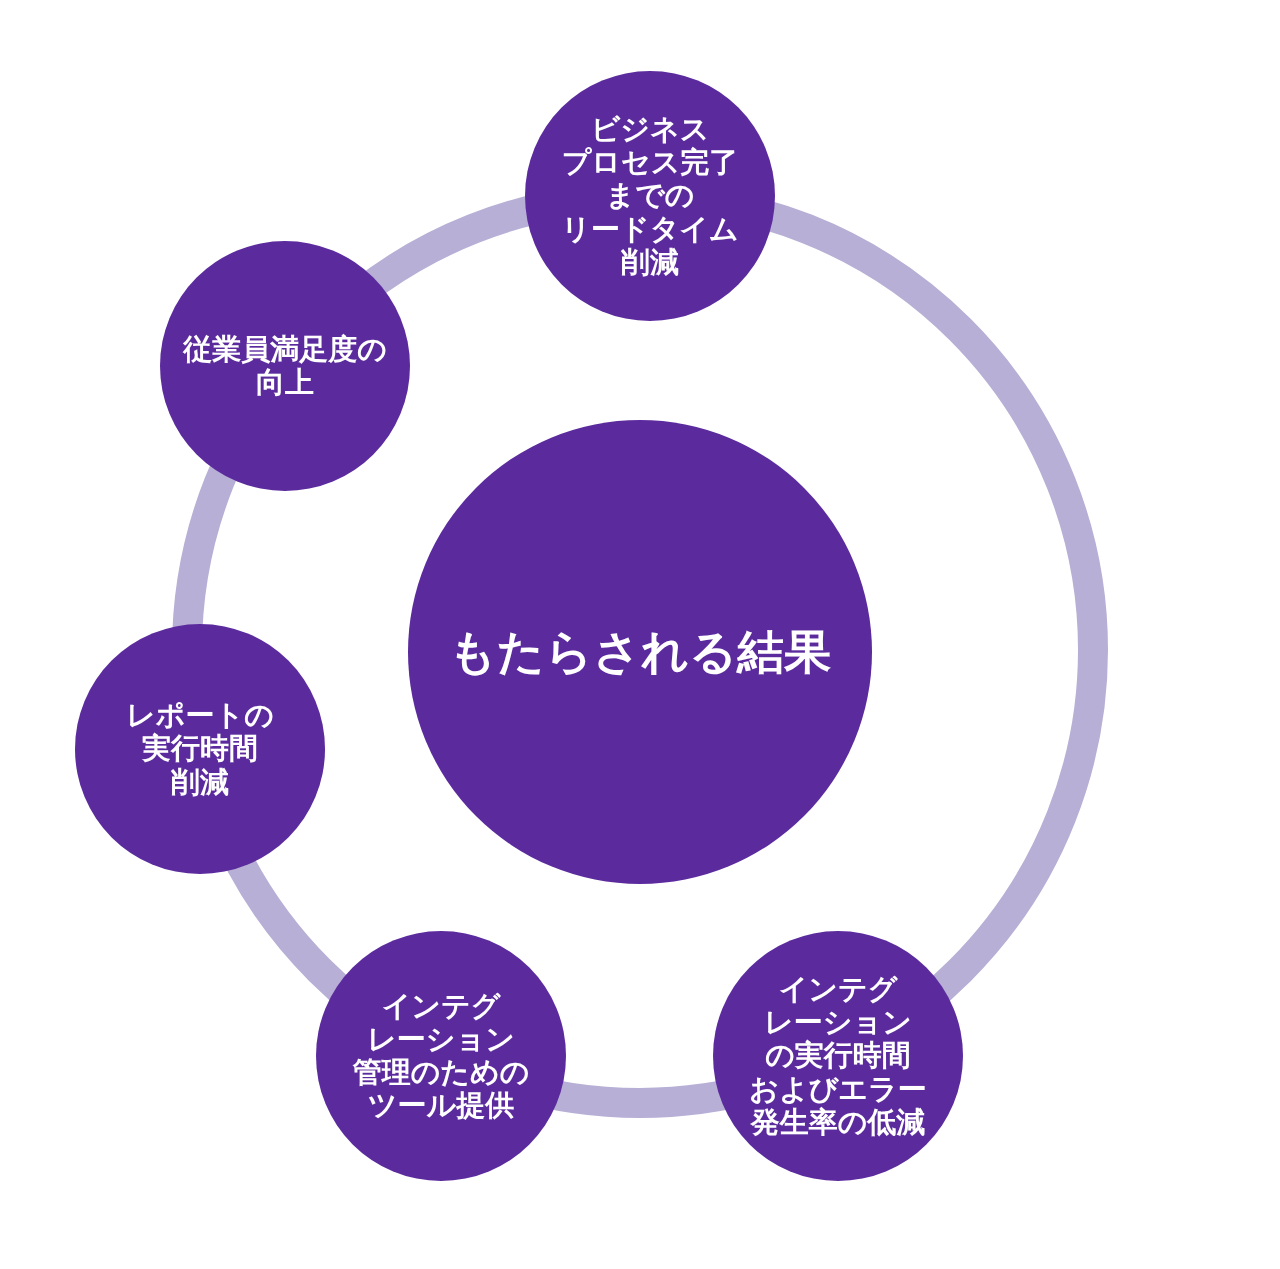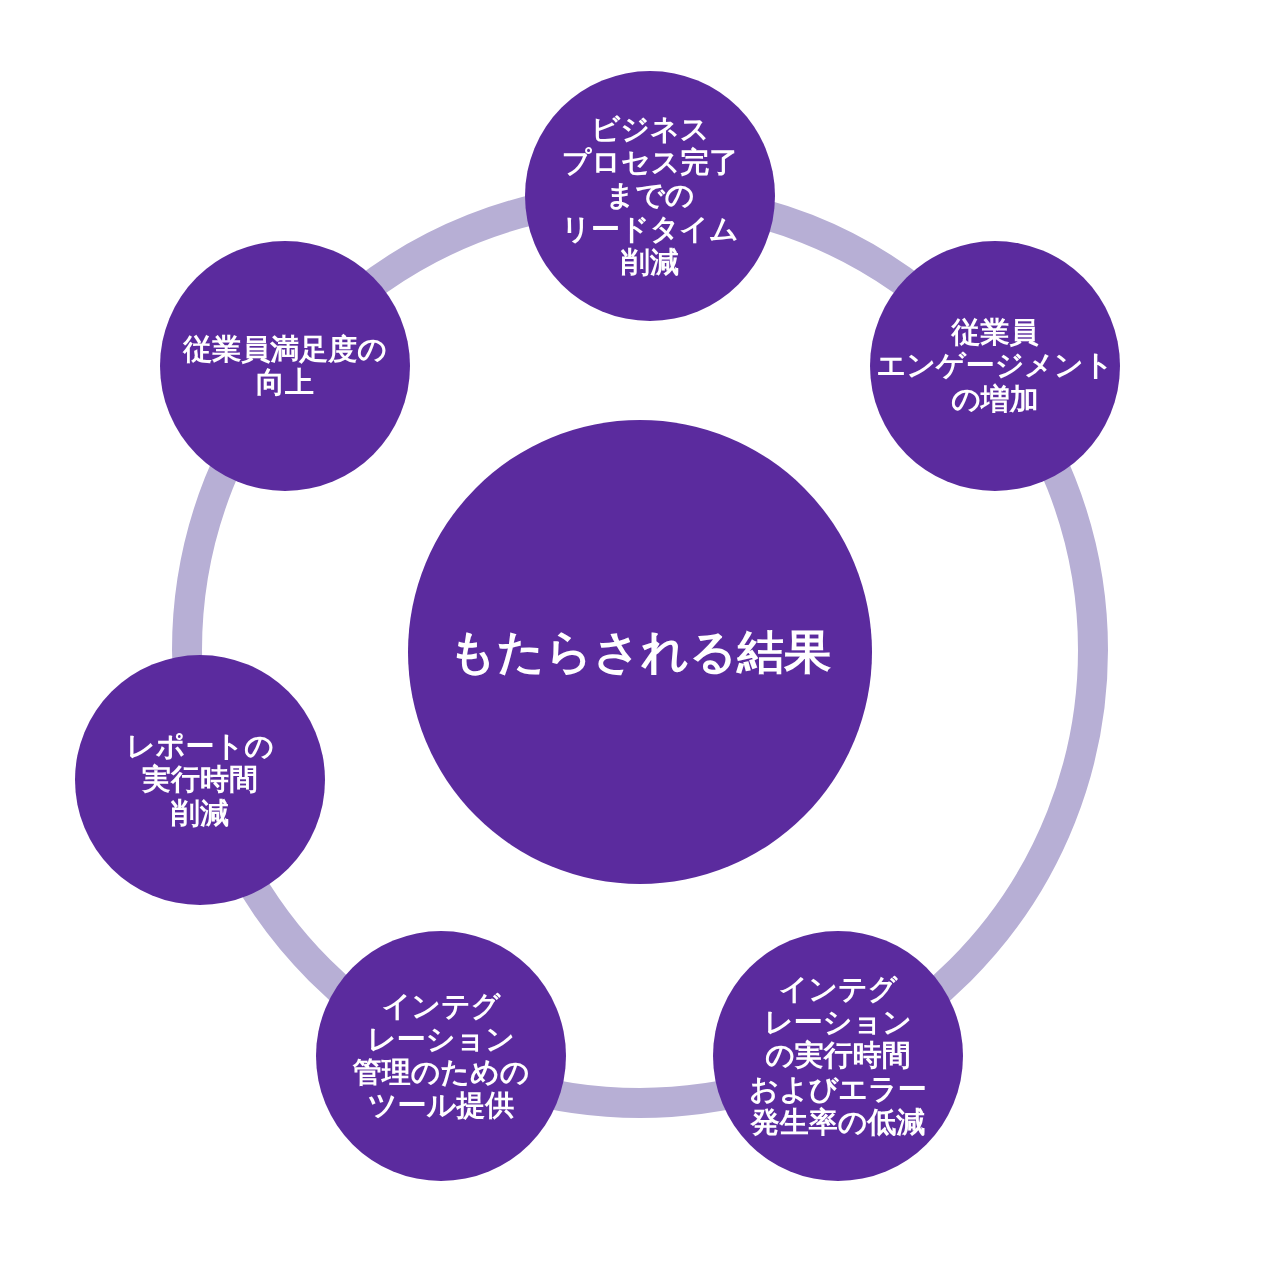"従業員" div.circle { html: <div> <span>従業員 エンゲージメント の増加</span> </div> -> none }
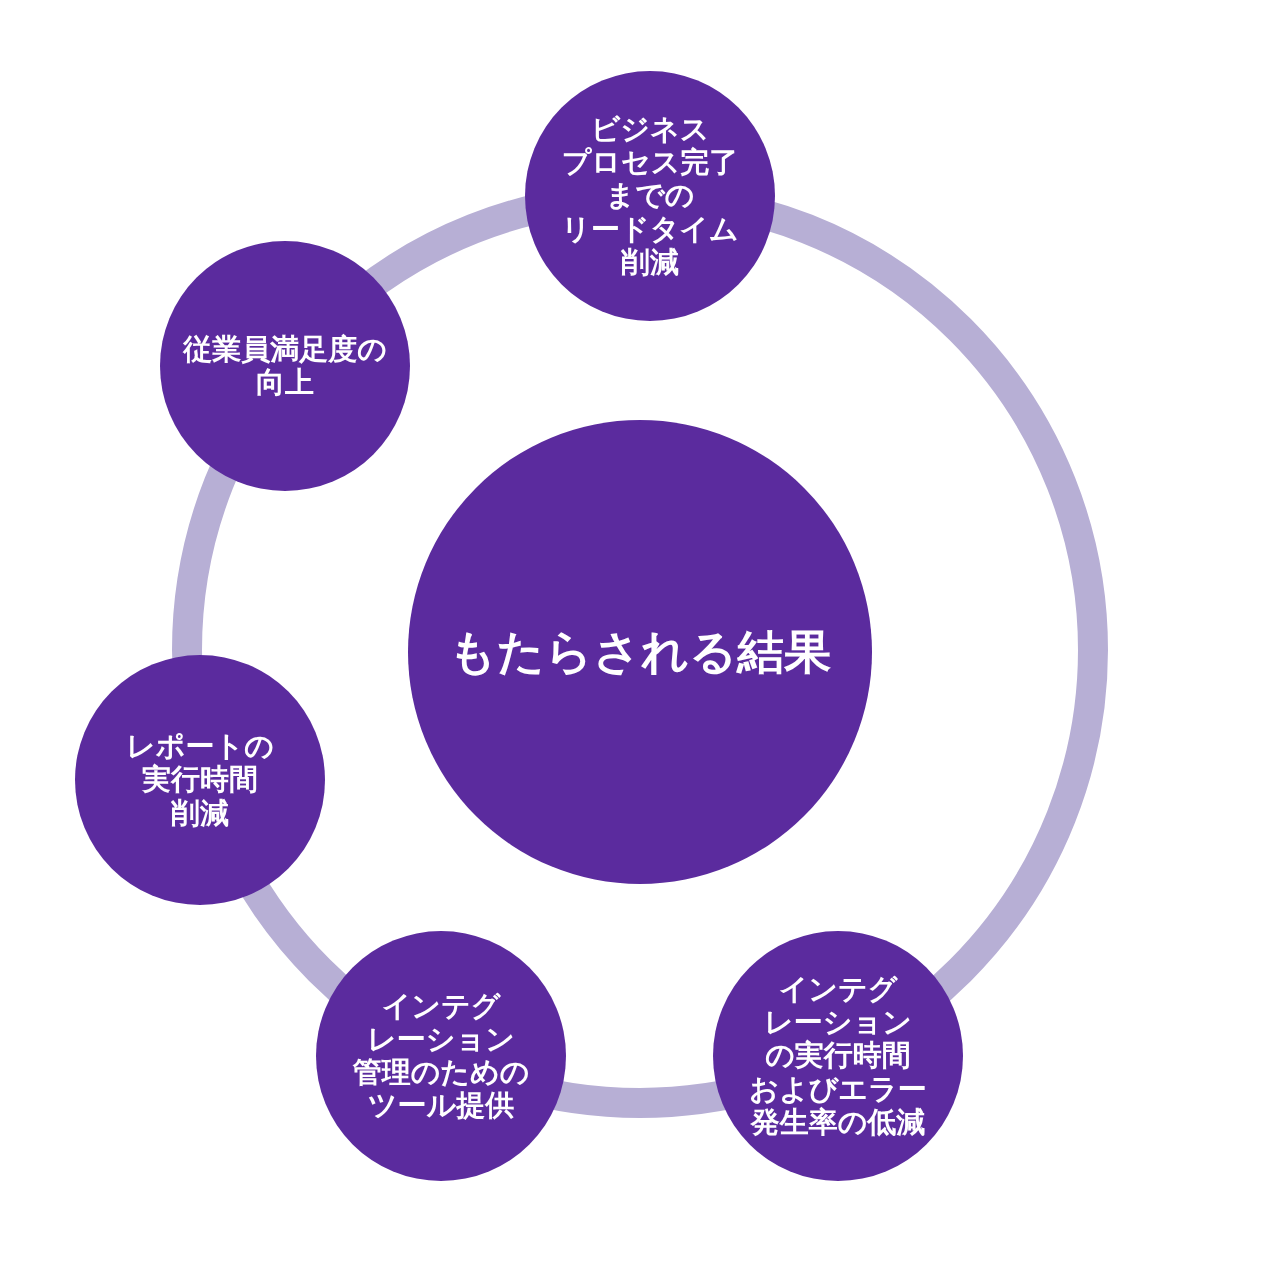"レポートの" .sat-5 { top: 655px -> 624px }
